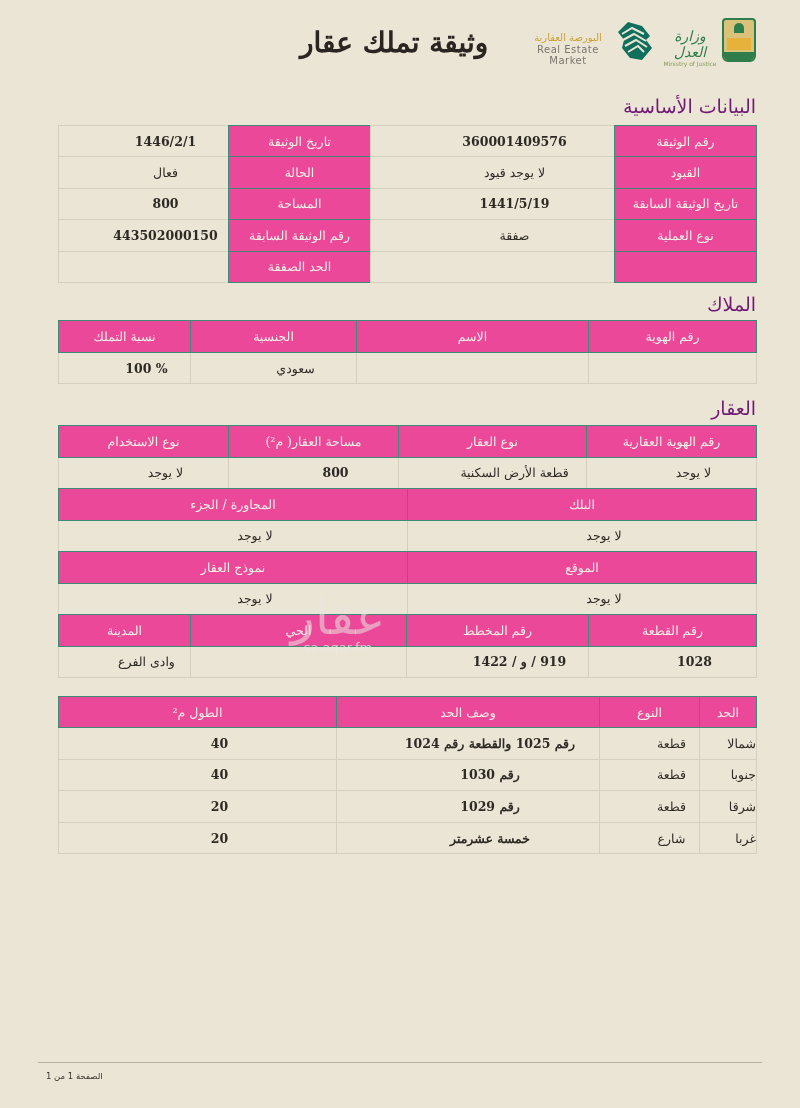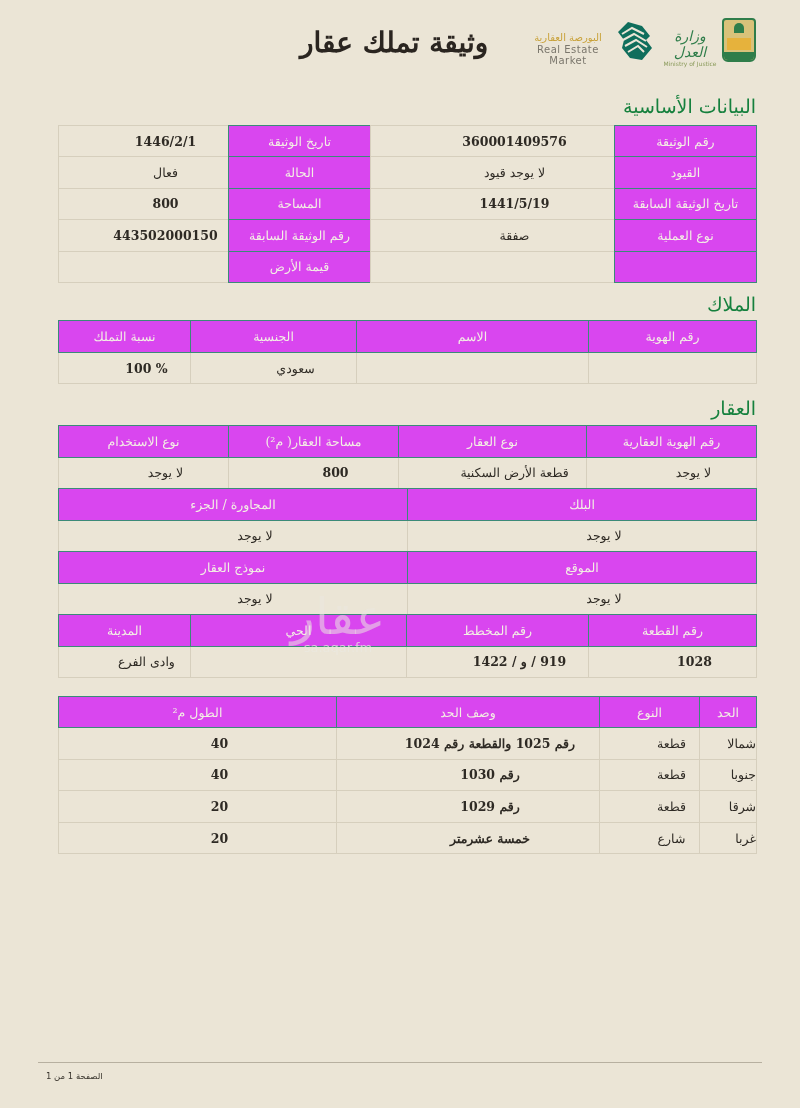"البيانات الأساسية" .section-title { color: #15803d -> #701a75 }
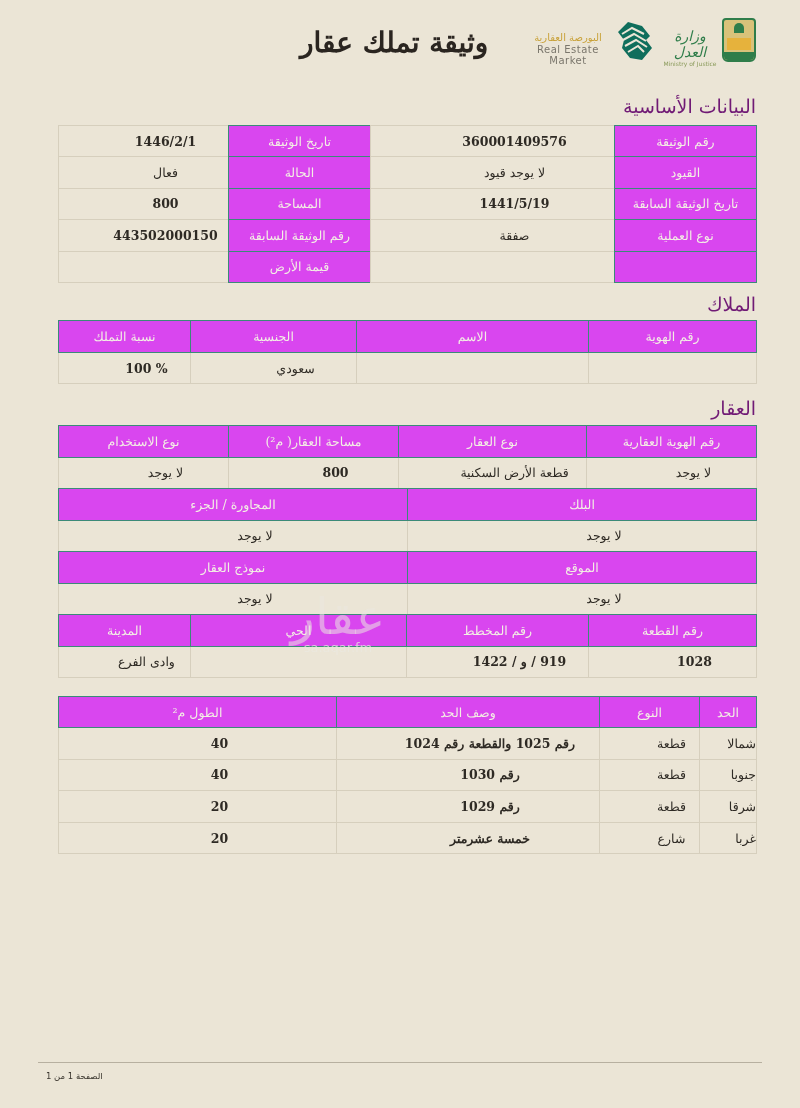"تاريخ الوثيقة" th, td.lbl { background: #d946ef -> #ec4899 }
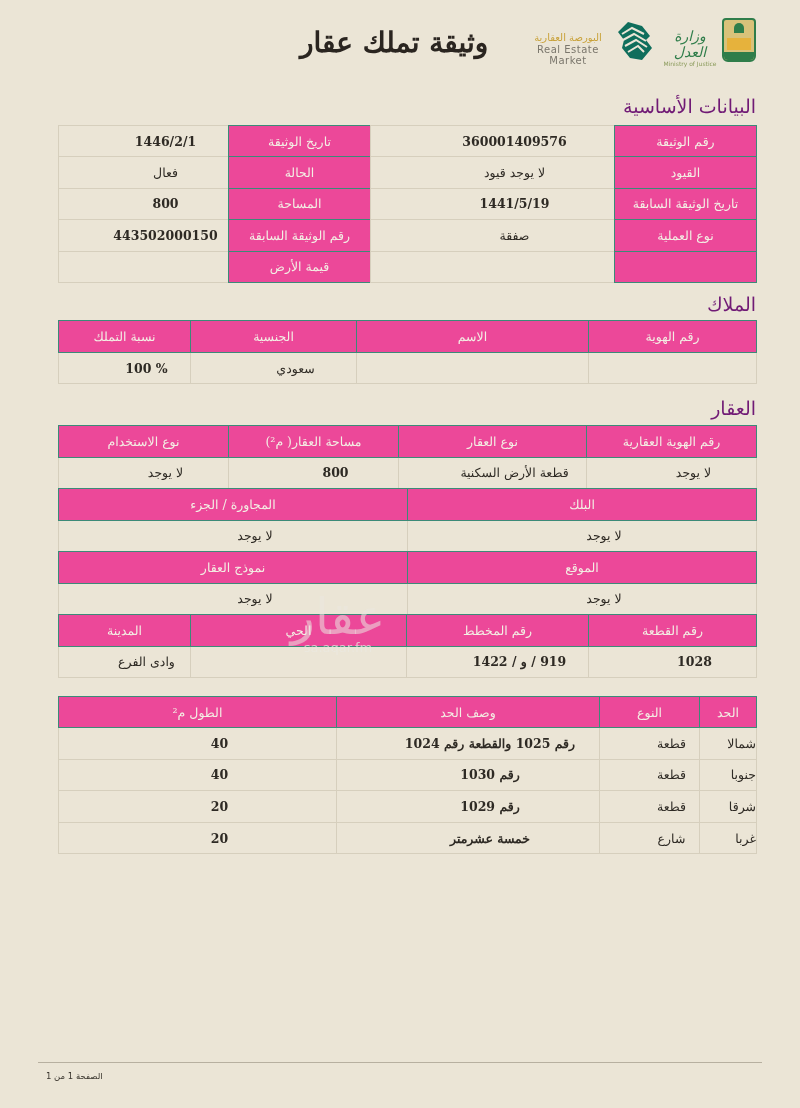"قيمة الأرض" td.lbl { text: قيمة الأرض -> الحد الصفقة }
